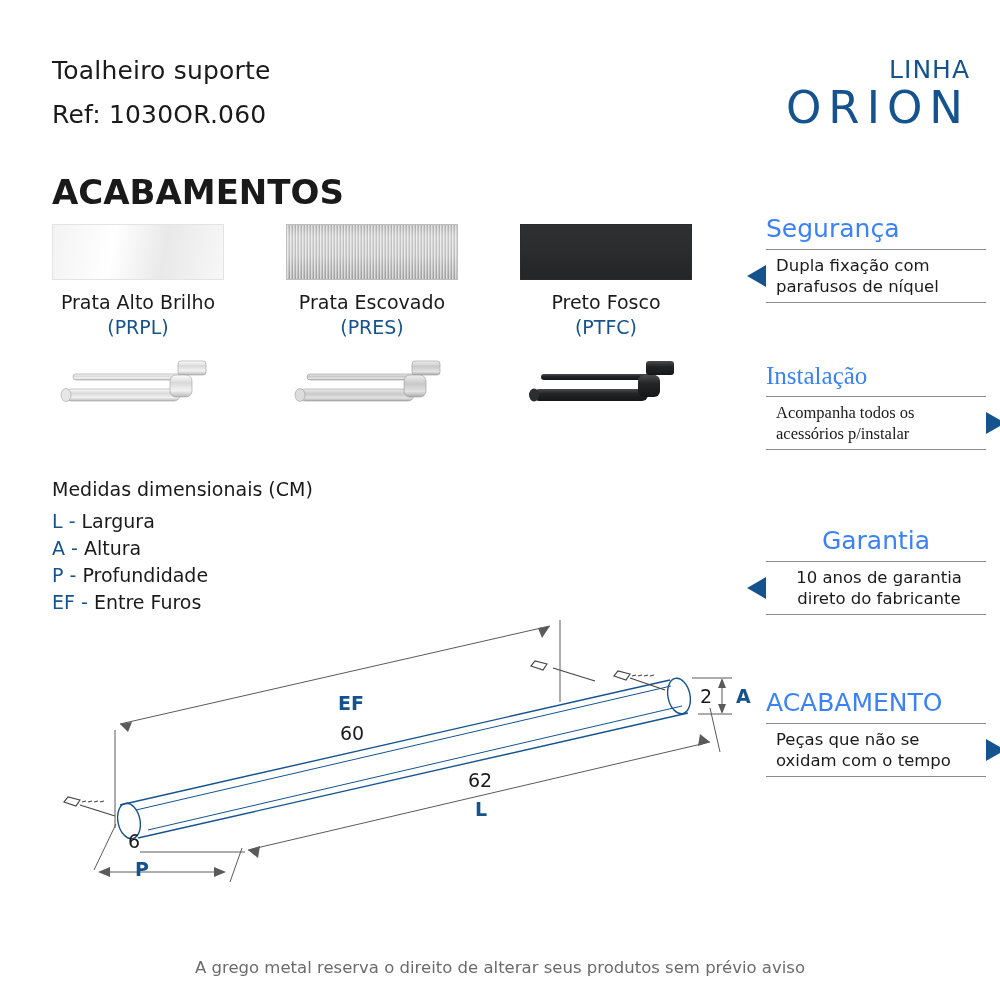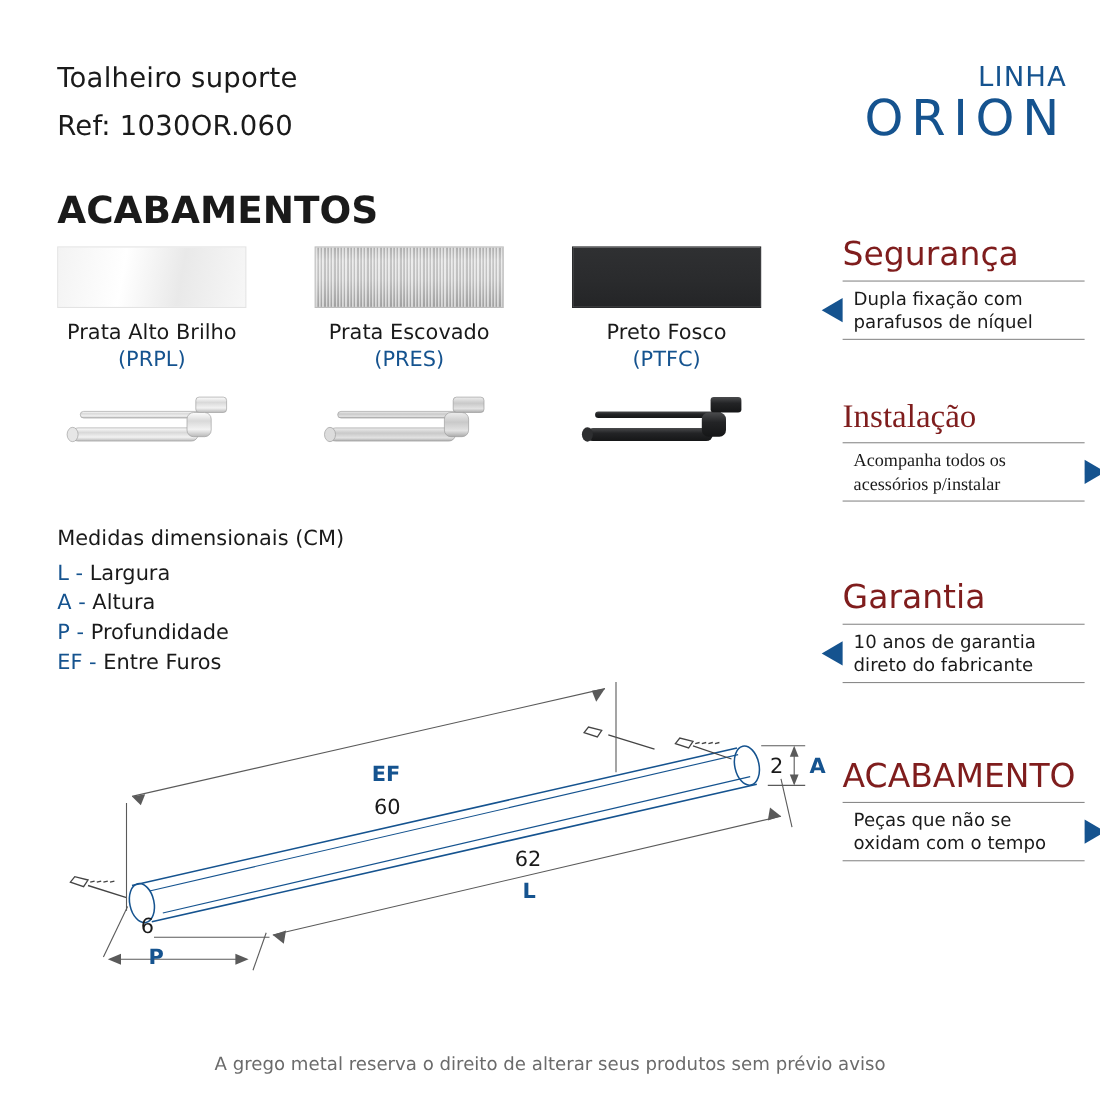"Segurança" .feature .f-title { color: #7f1d1d -> #3b82f6; font-size: 30px -> 25px }
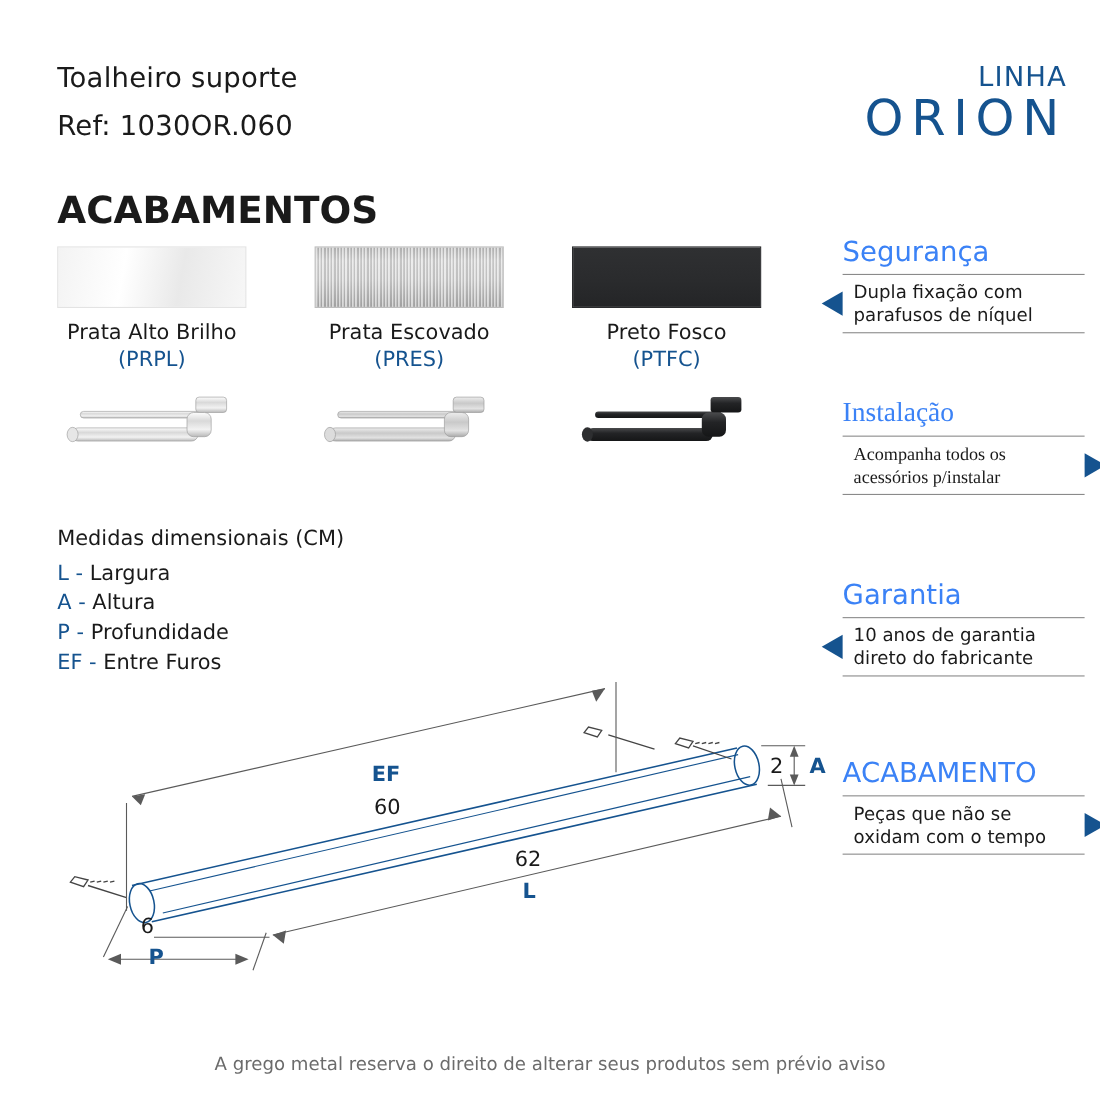"Garantia" .f-garantia { text-align: none -> center }
